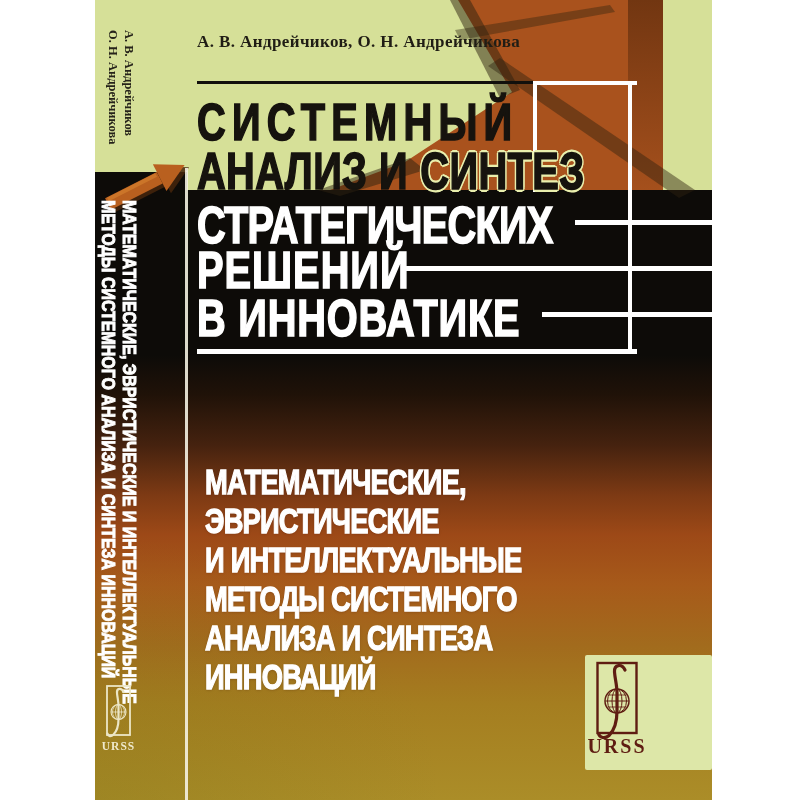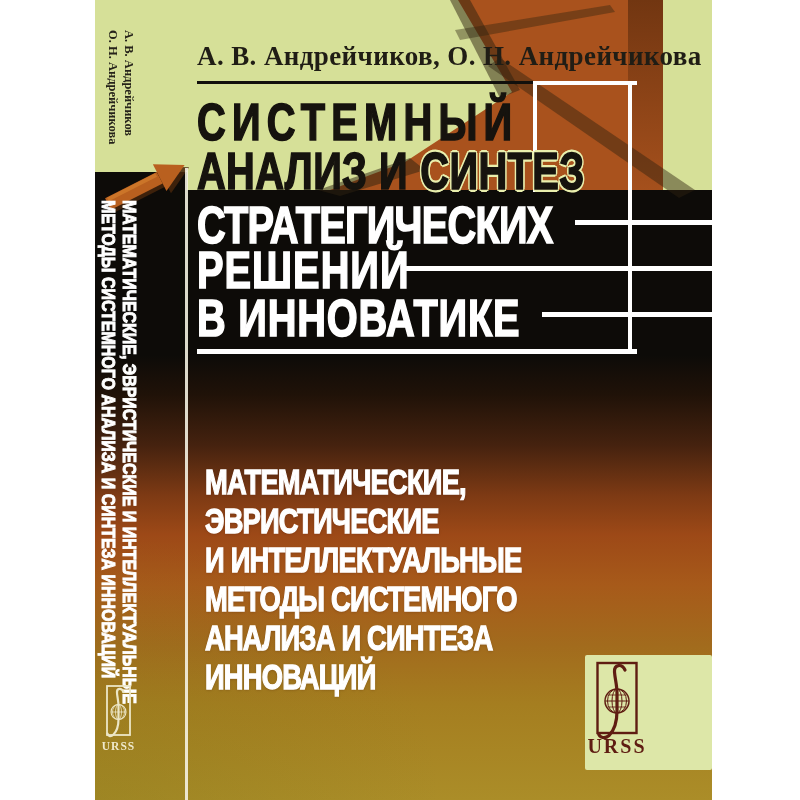"А. В. Андрейчиков, О. Н." .authors { font-size: 27px -> 17px; top: 41px -> 32px }
